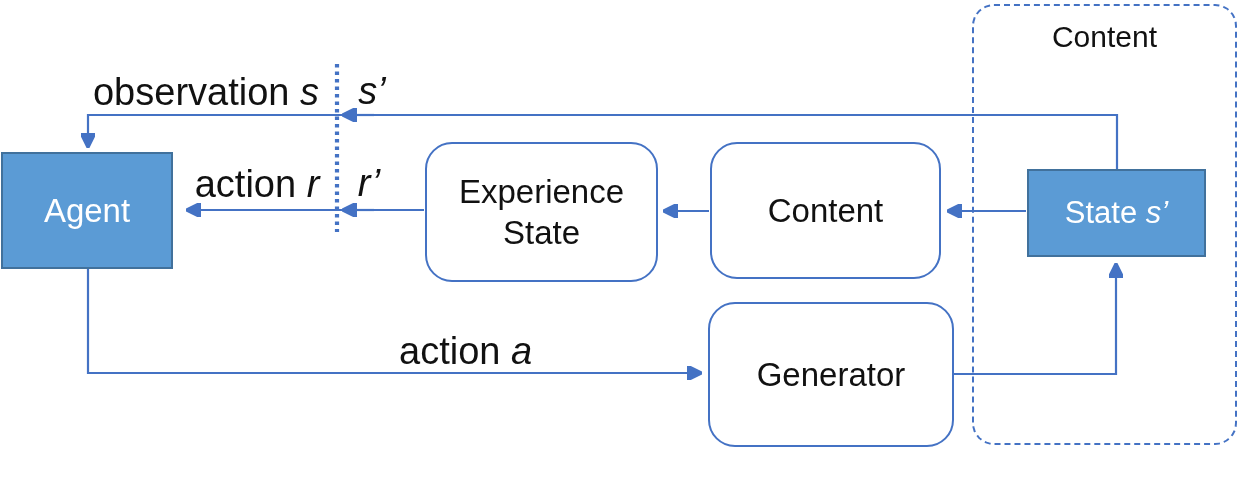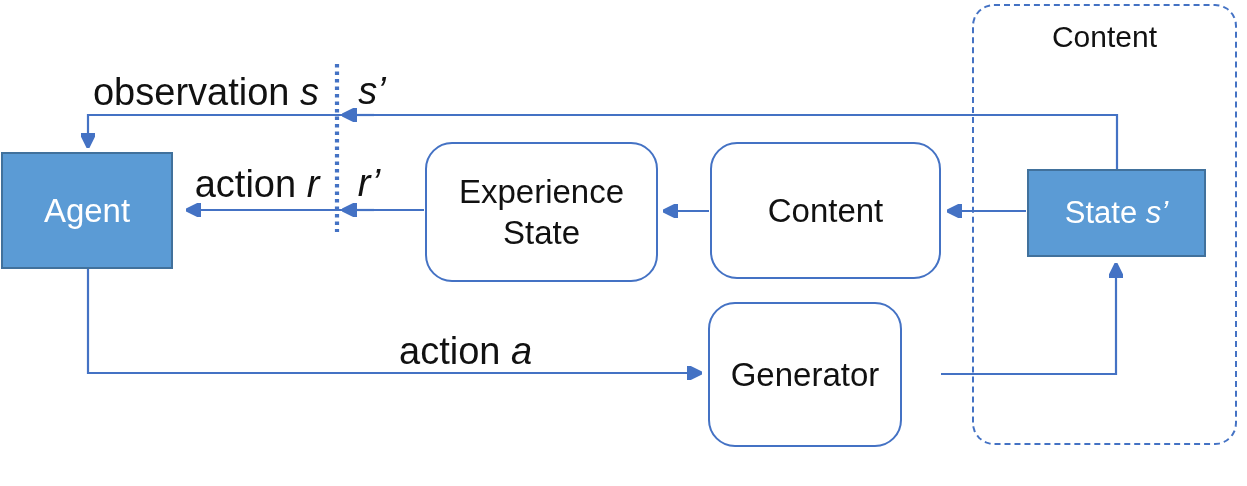"Generator" .node-gen { width: 194px -> 246px }
